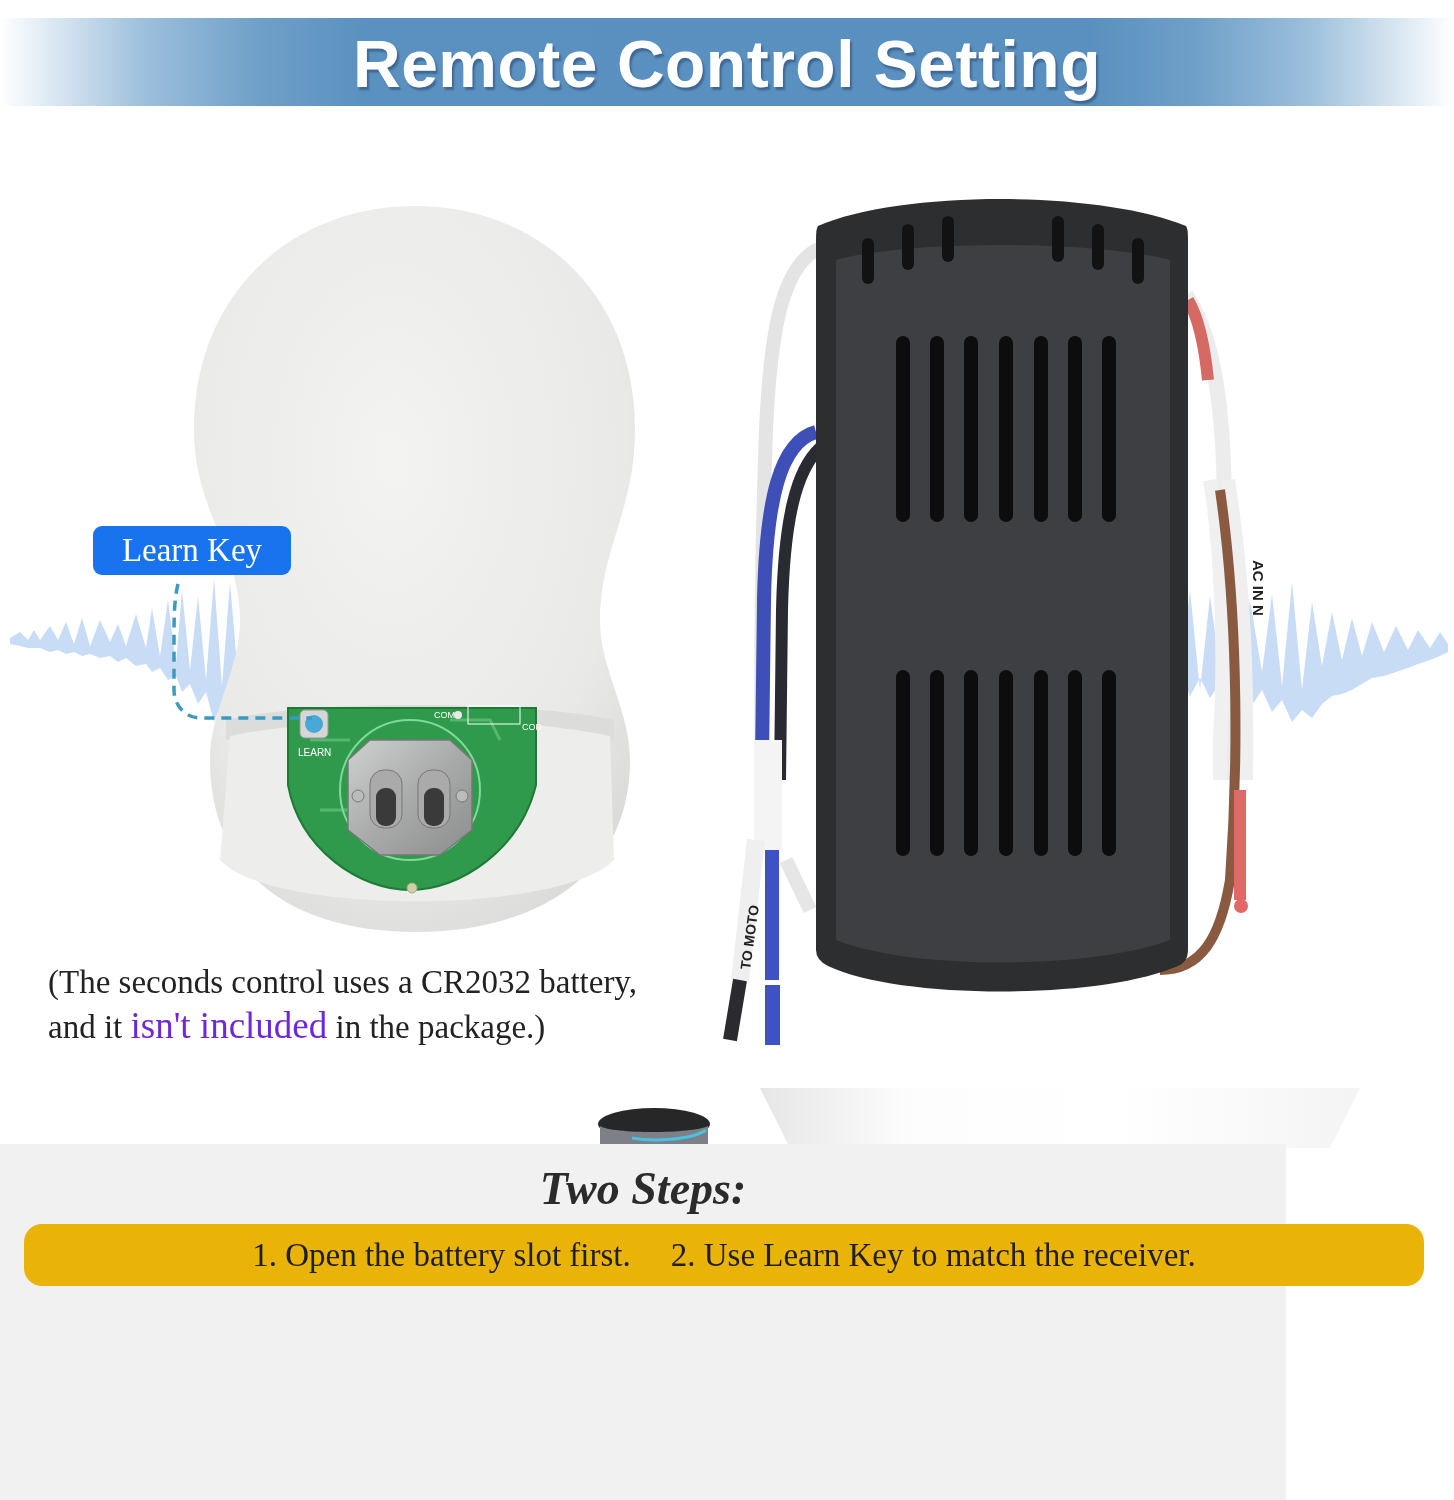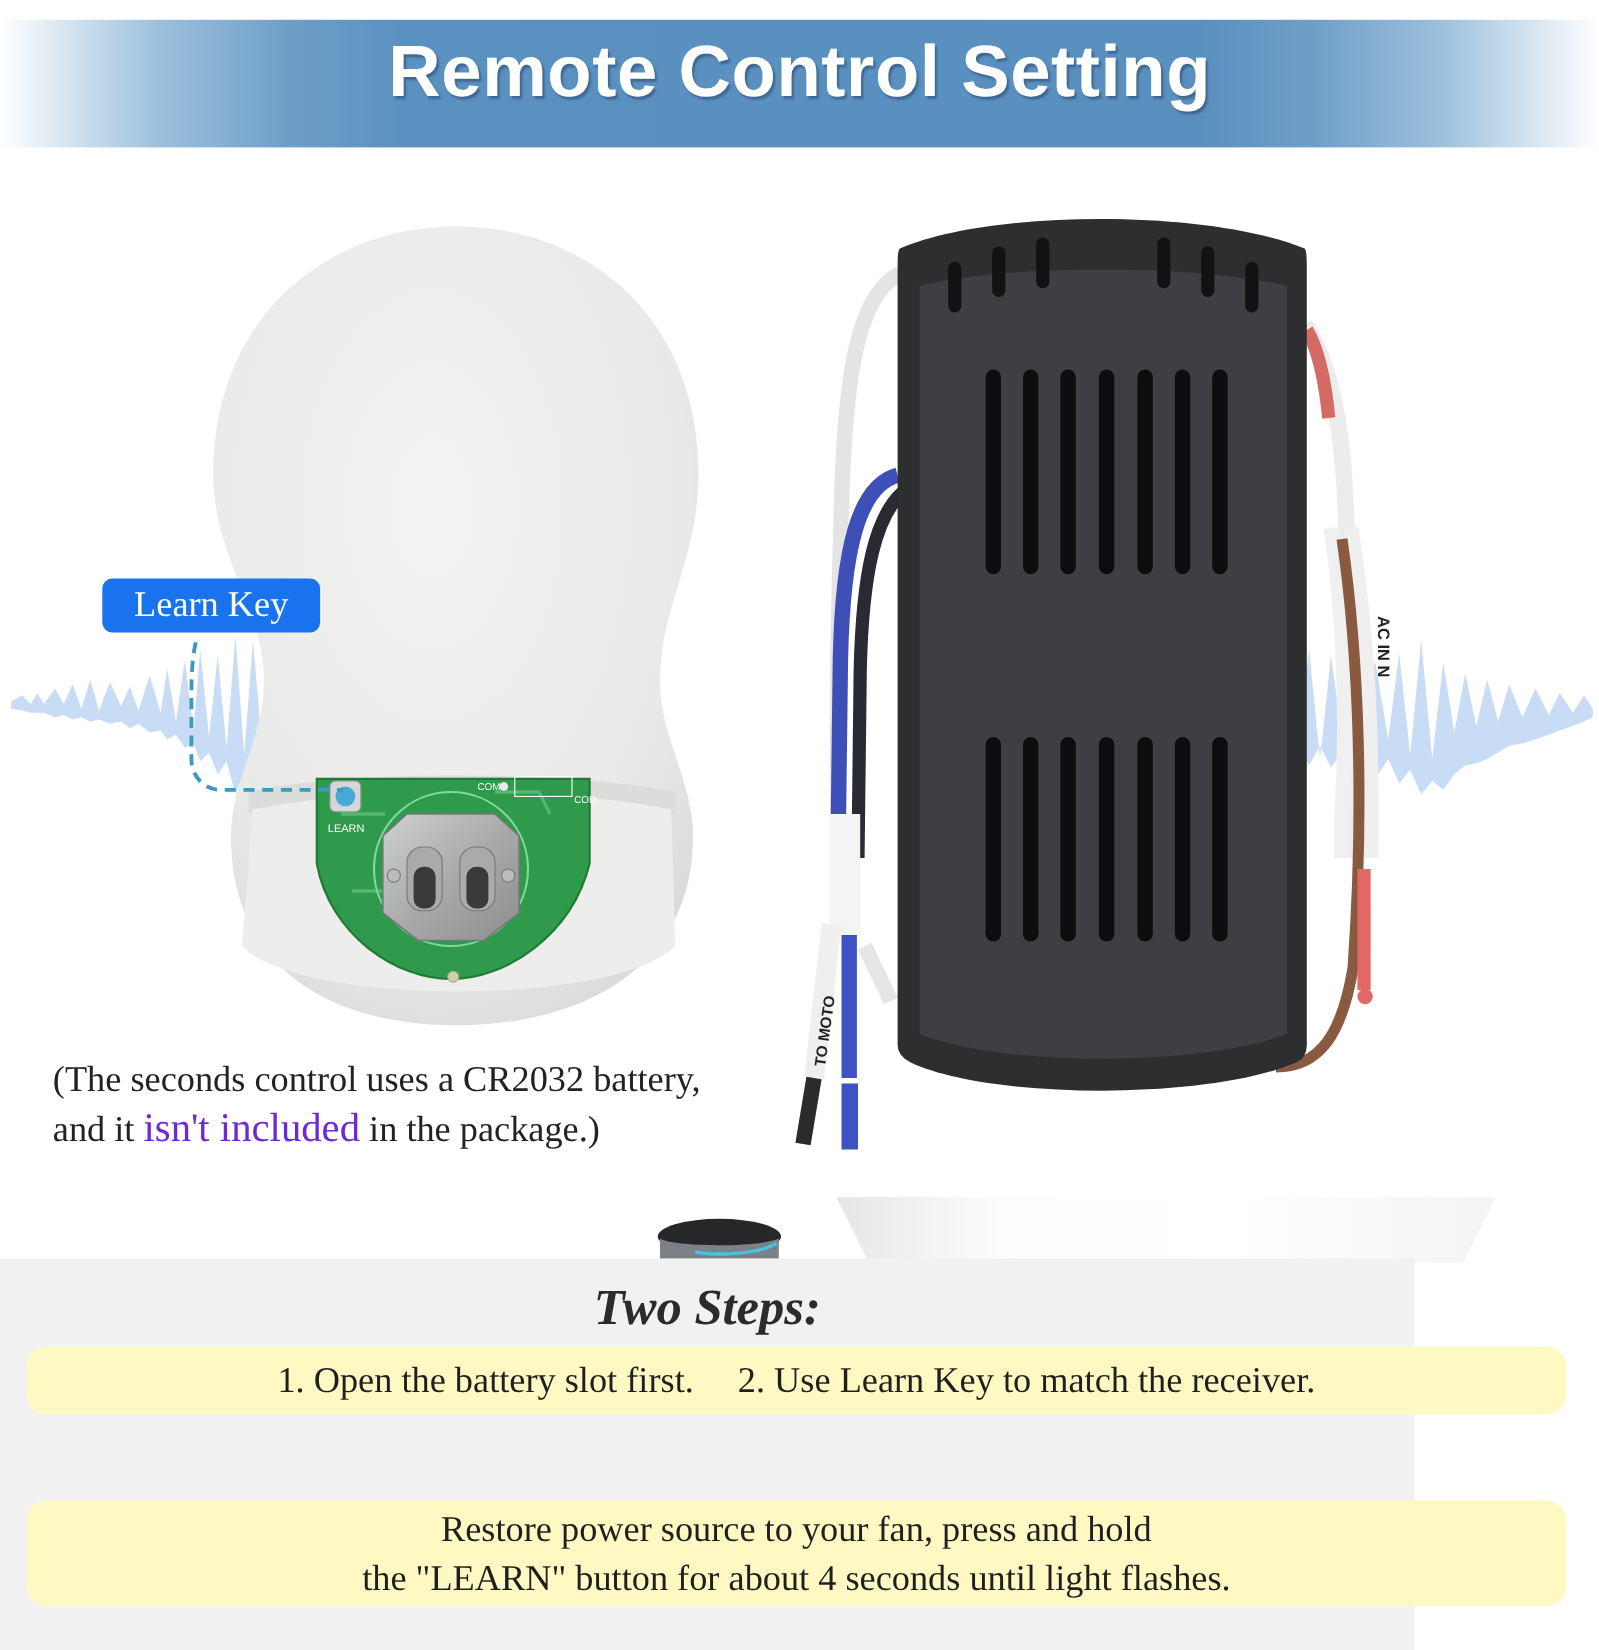"Remote Control Setting" .banner { height: 116px -> 88px }
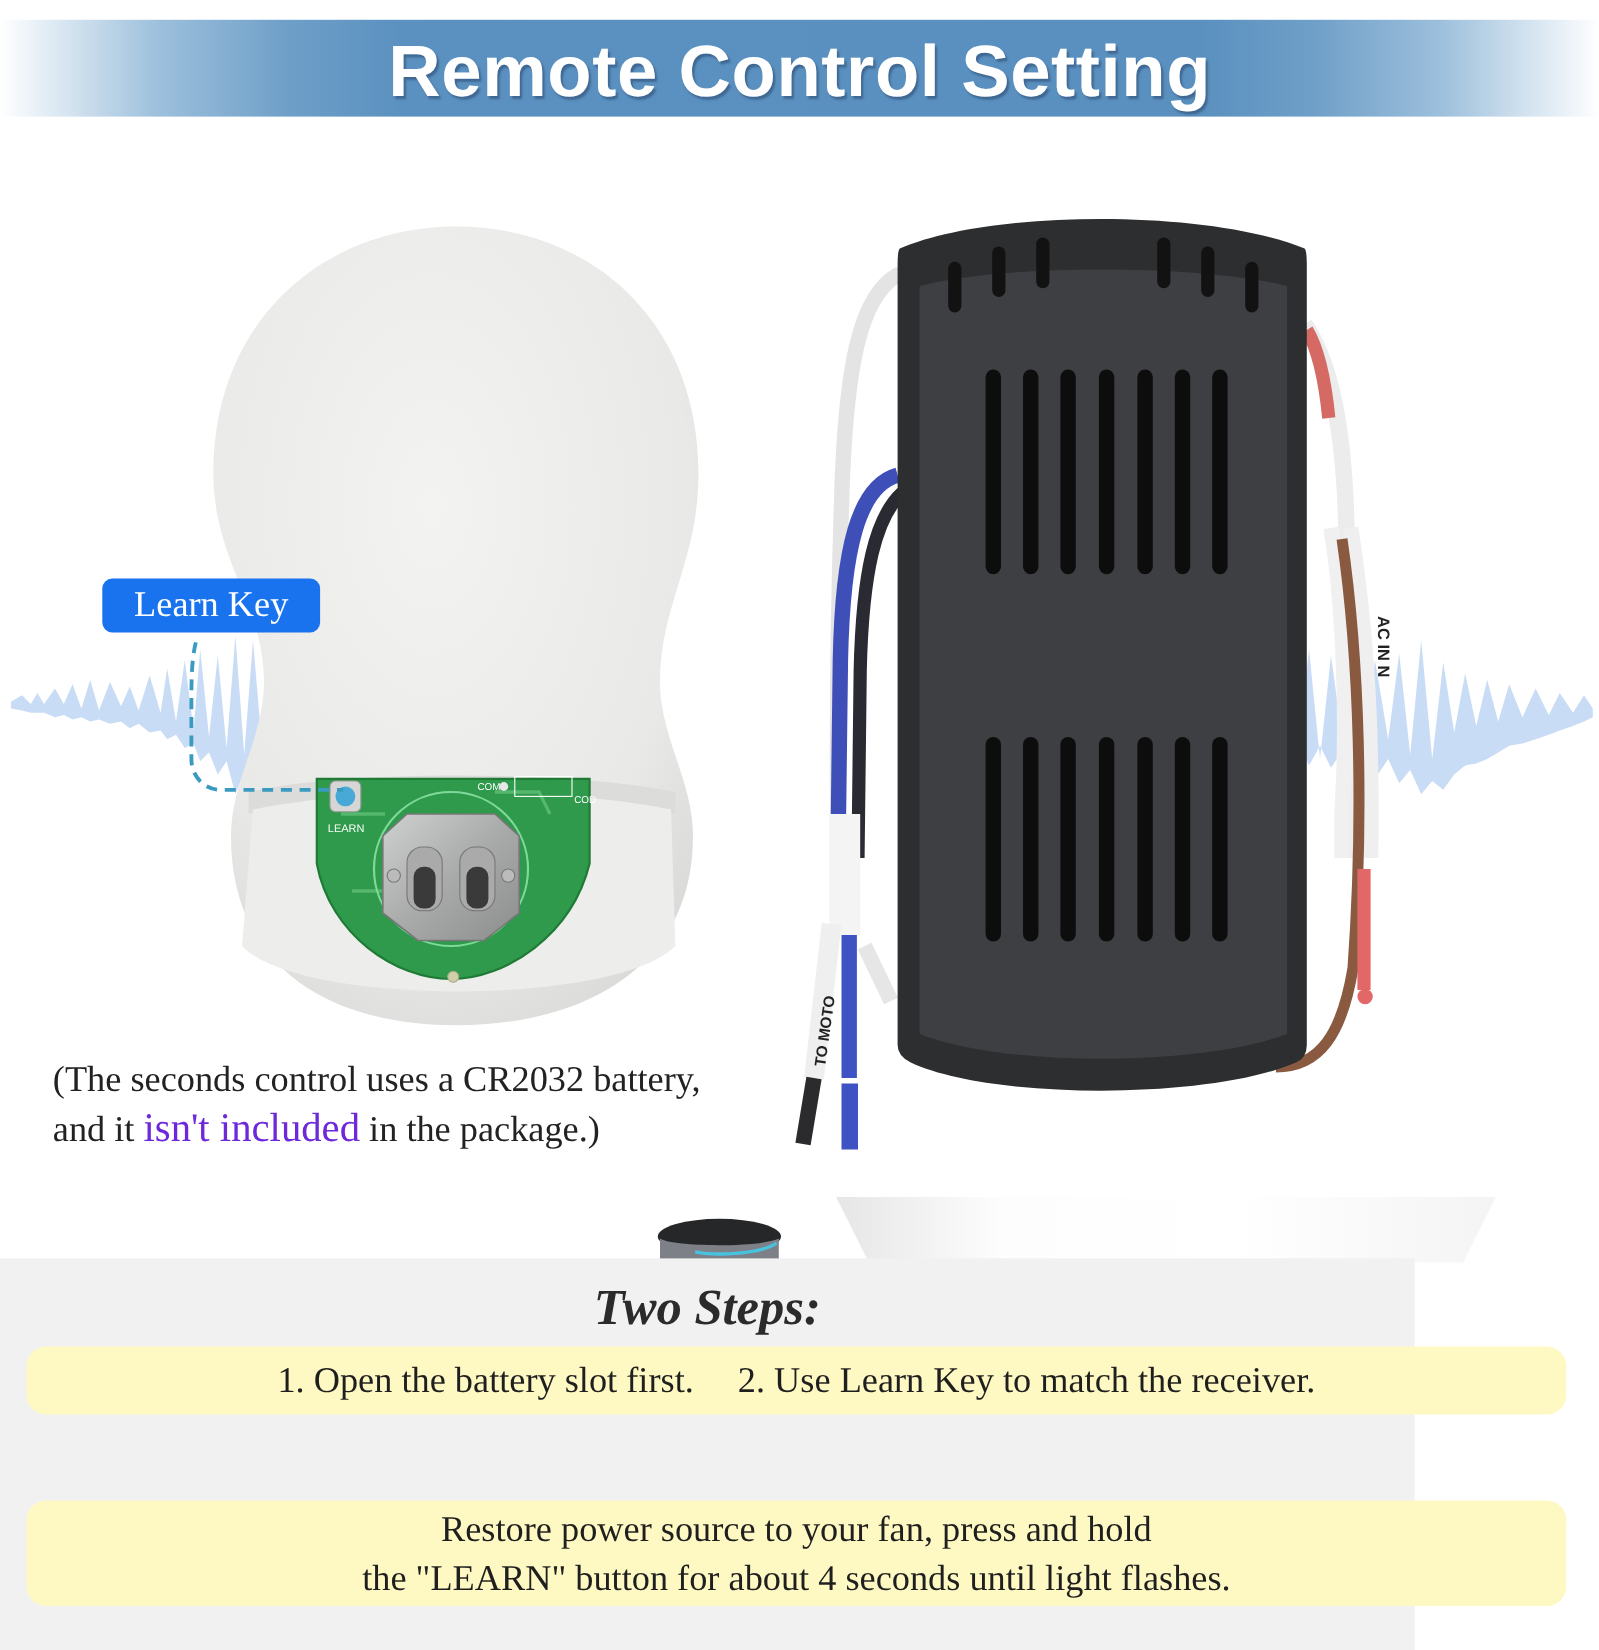"1. Open the battery slot" .pill { background: #fef9c3 -> #eab308 }
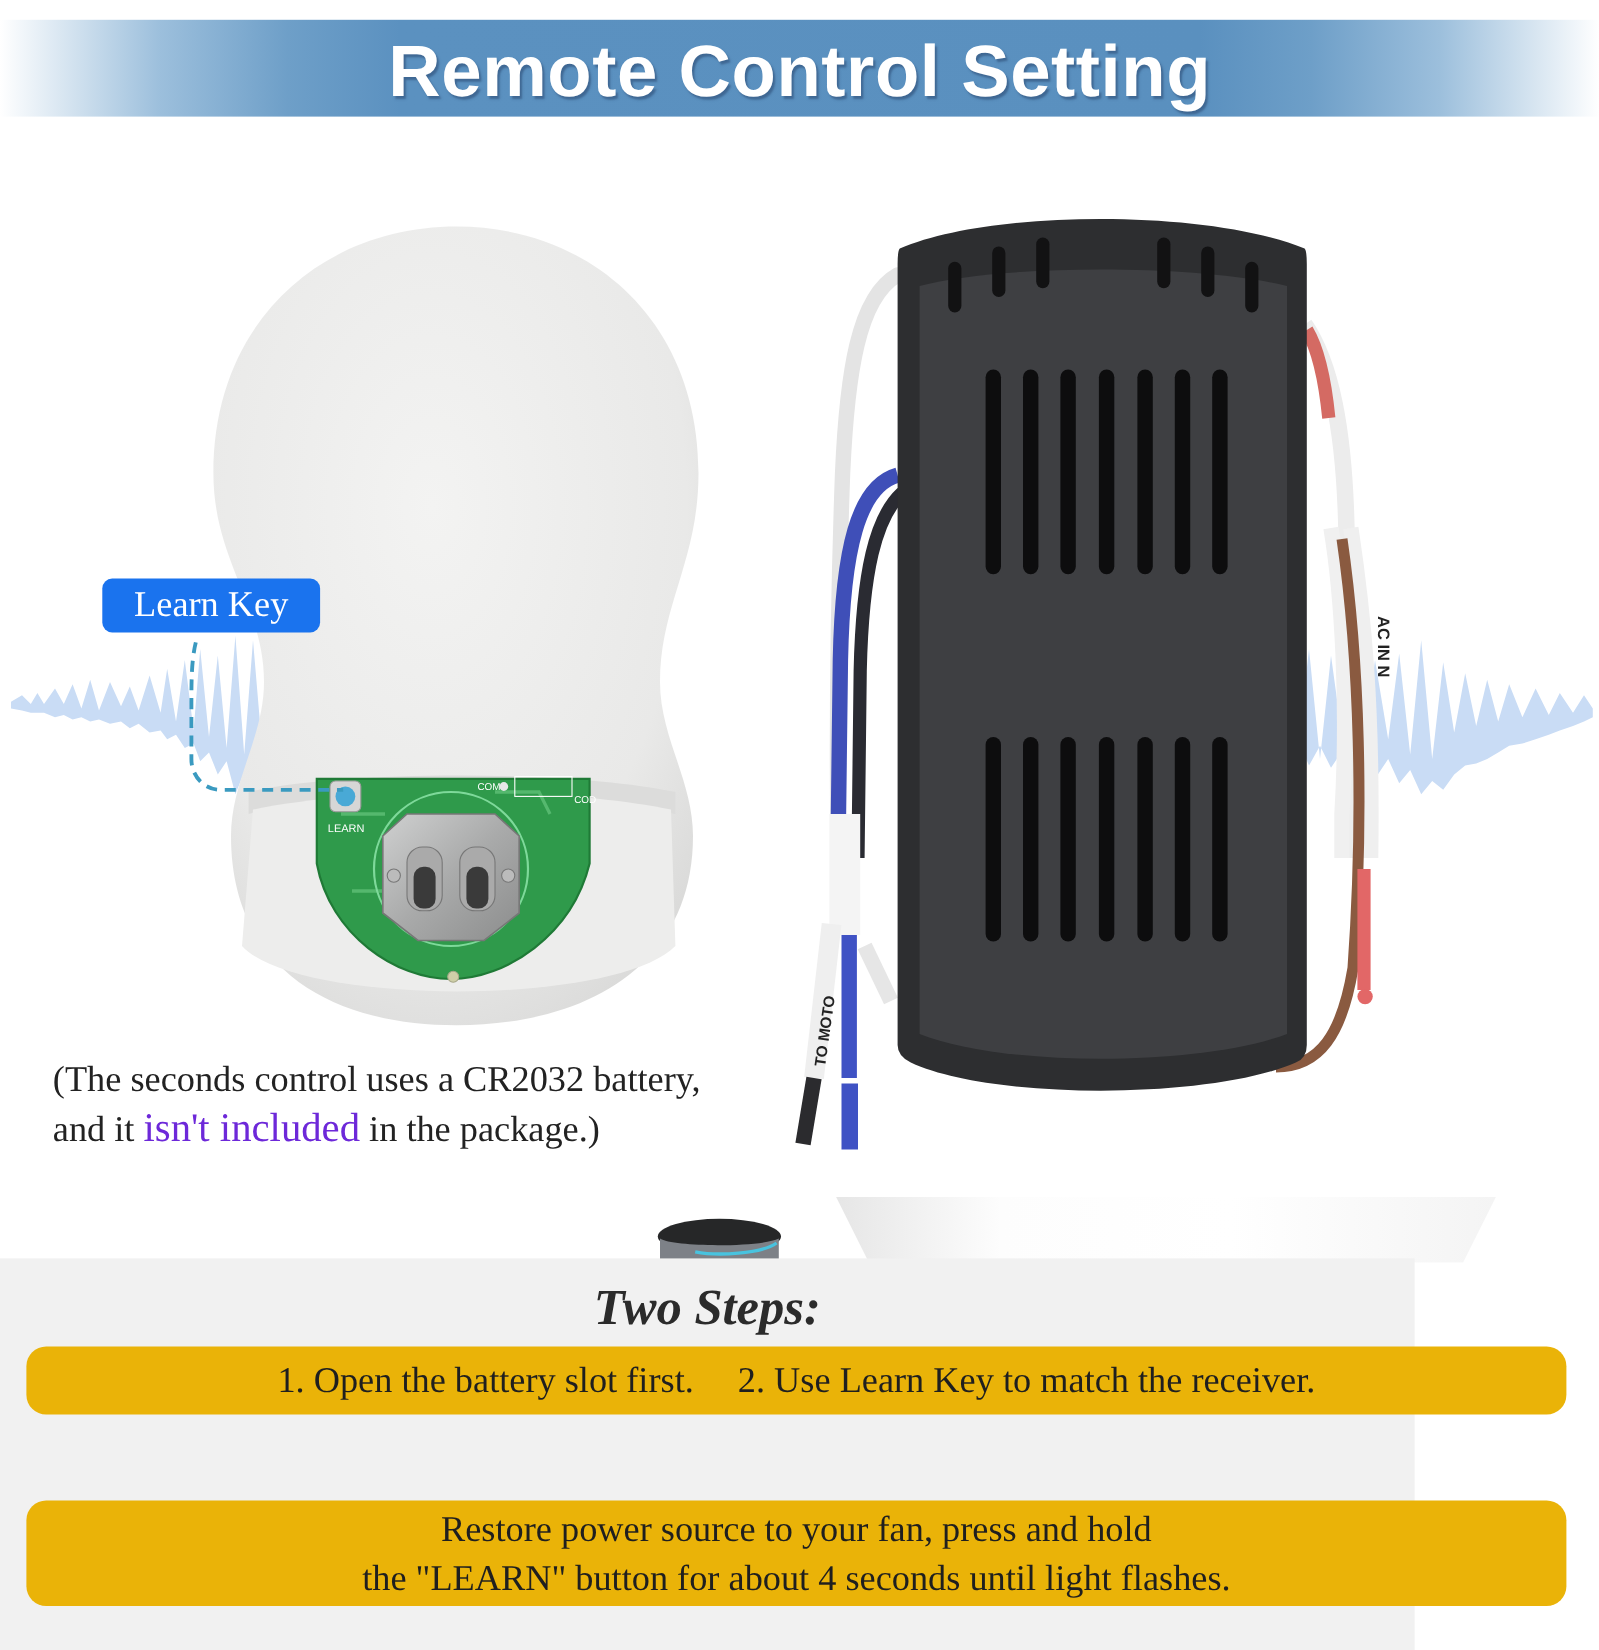"Restore power source to your" div.pill { html: <div> <div>Restore power source to your fan, press and hold</div> <div>the "LEARN" button for about 4 seconds until light flashes.</div> </div> -> none }
